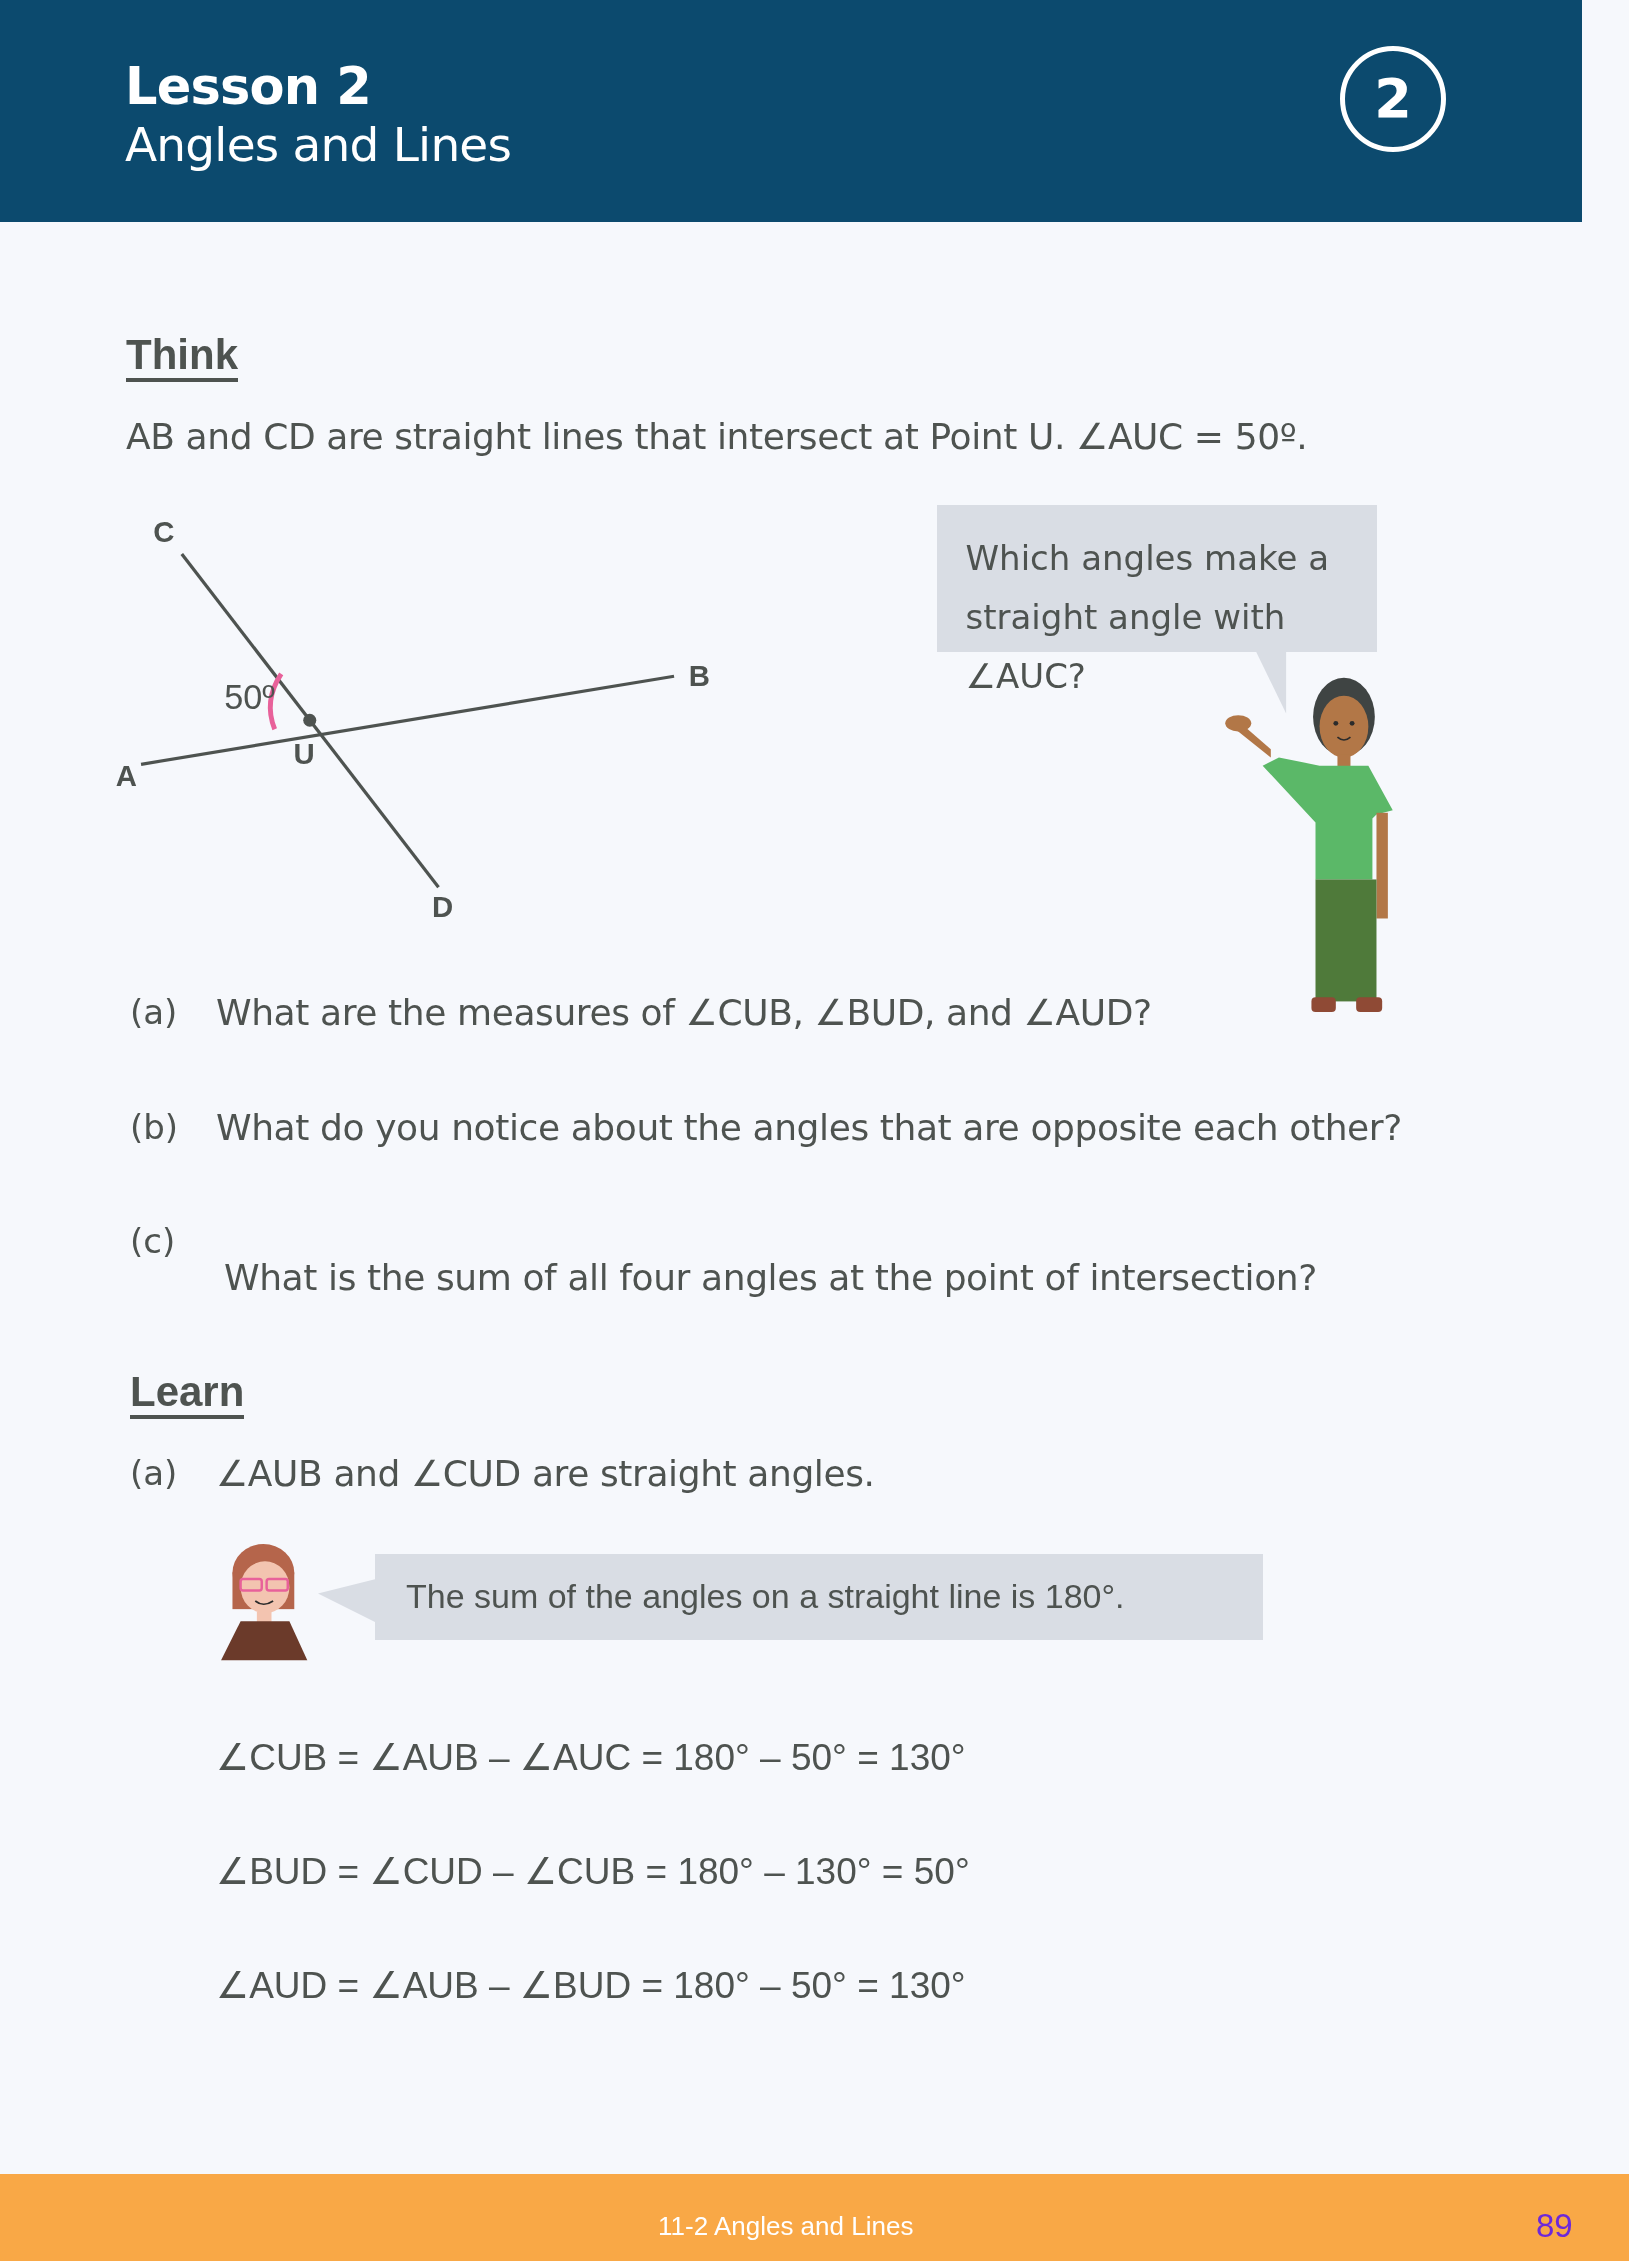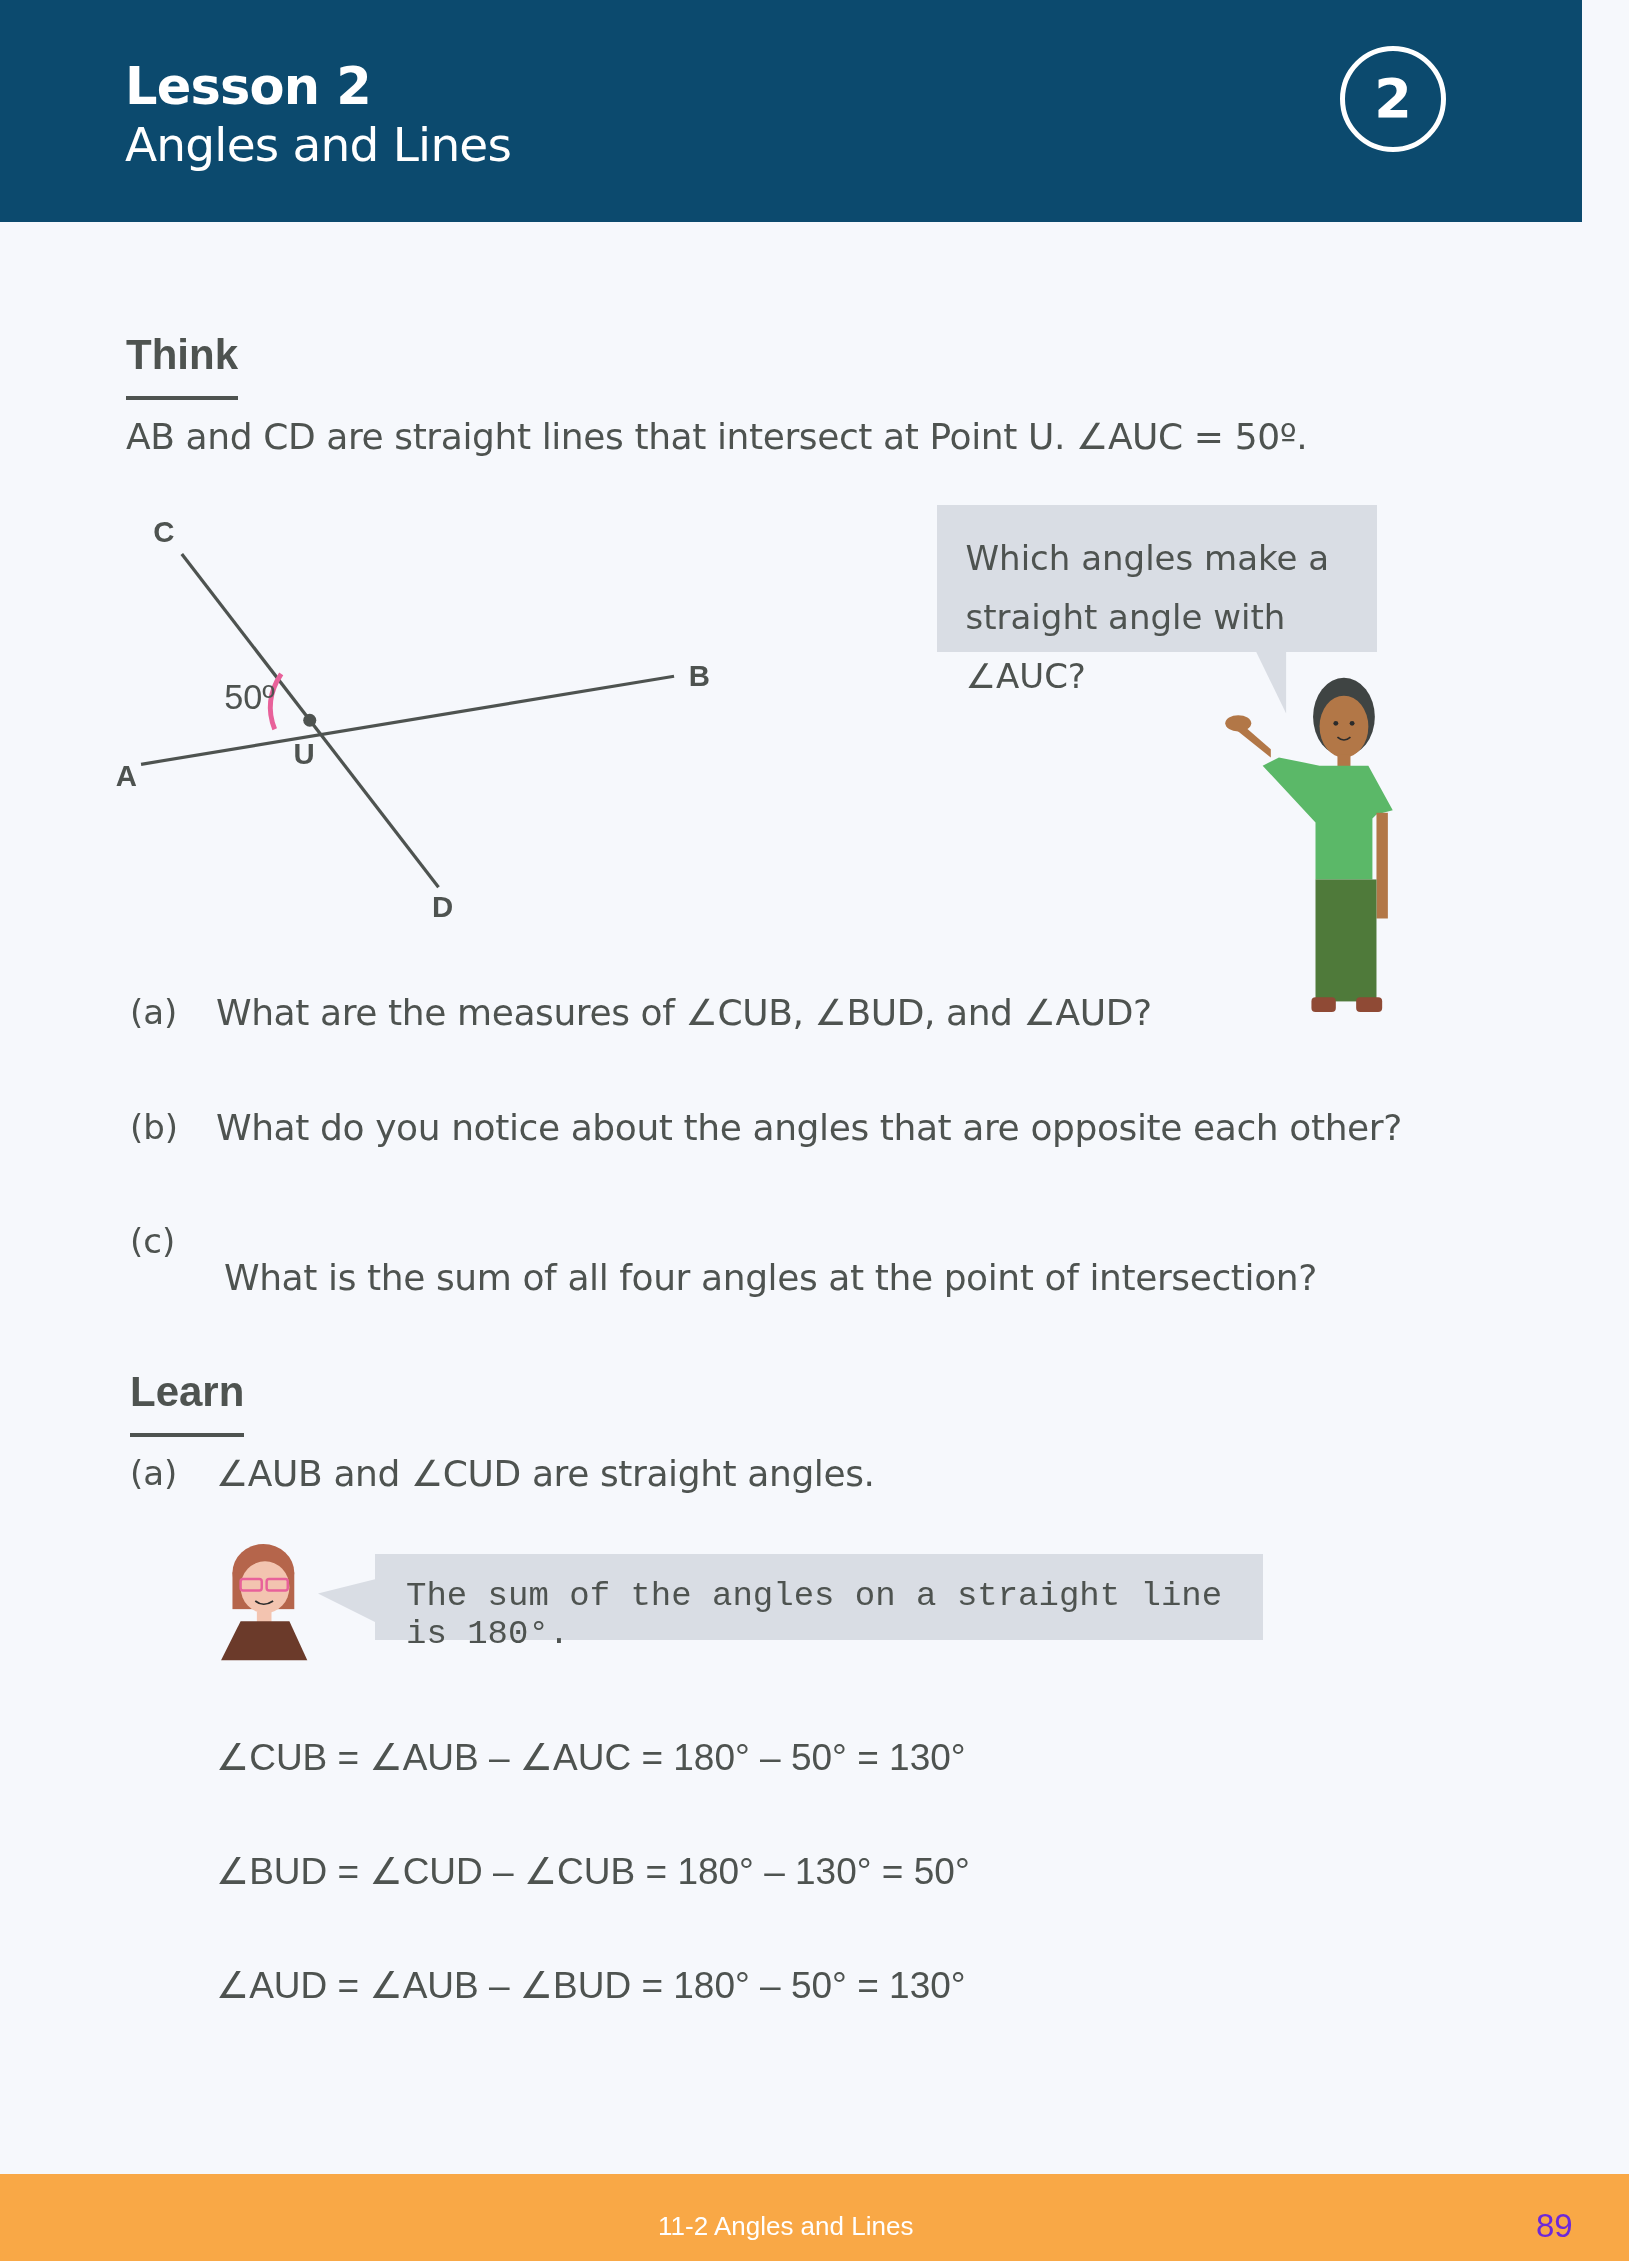"Think" .section-head { padding-bottom: 20px -> 2px }
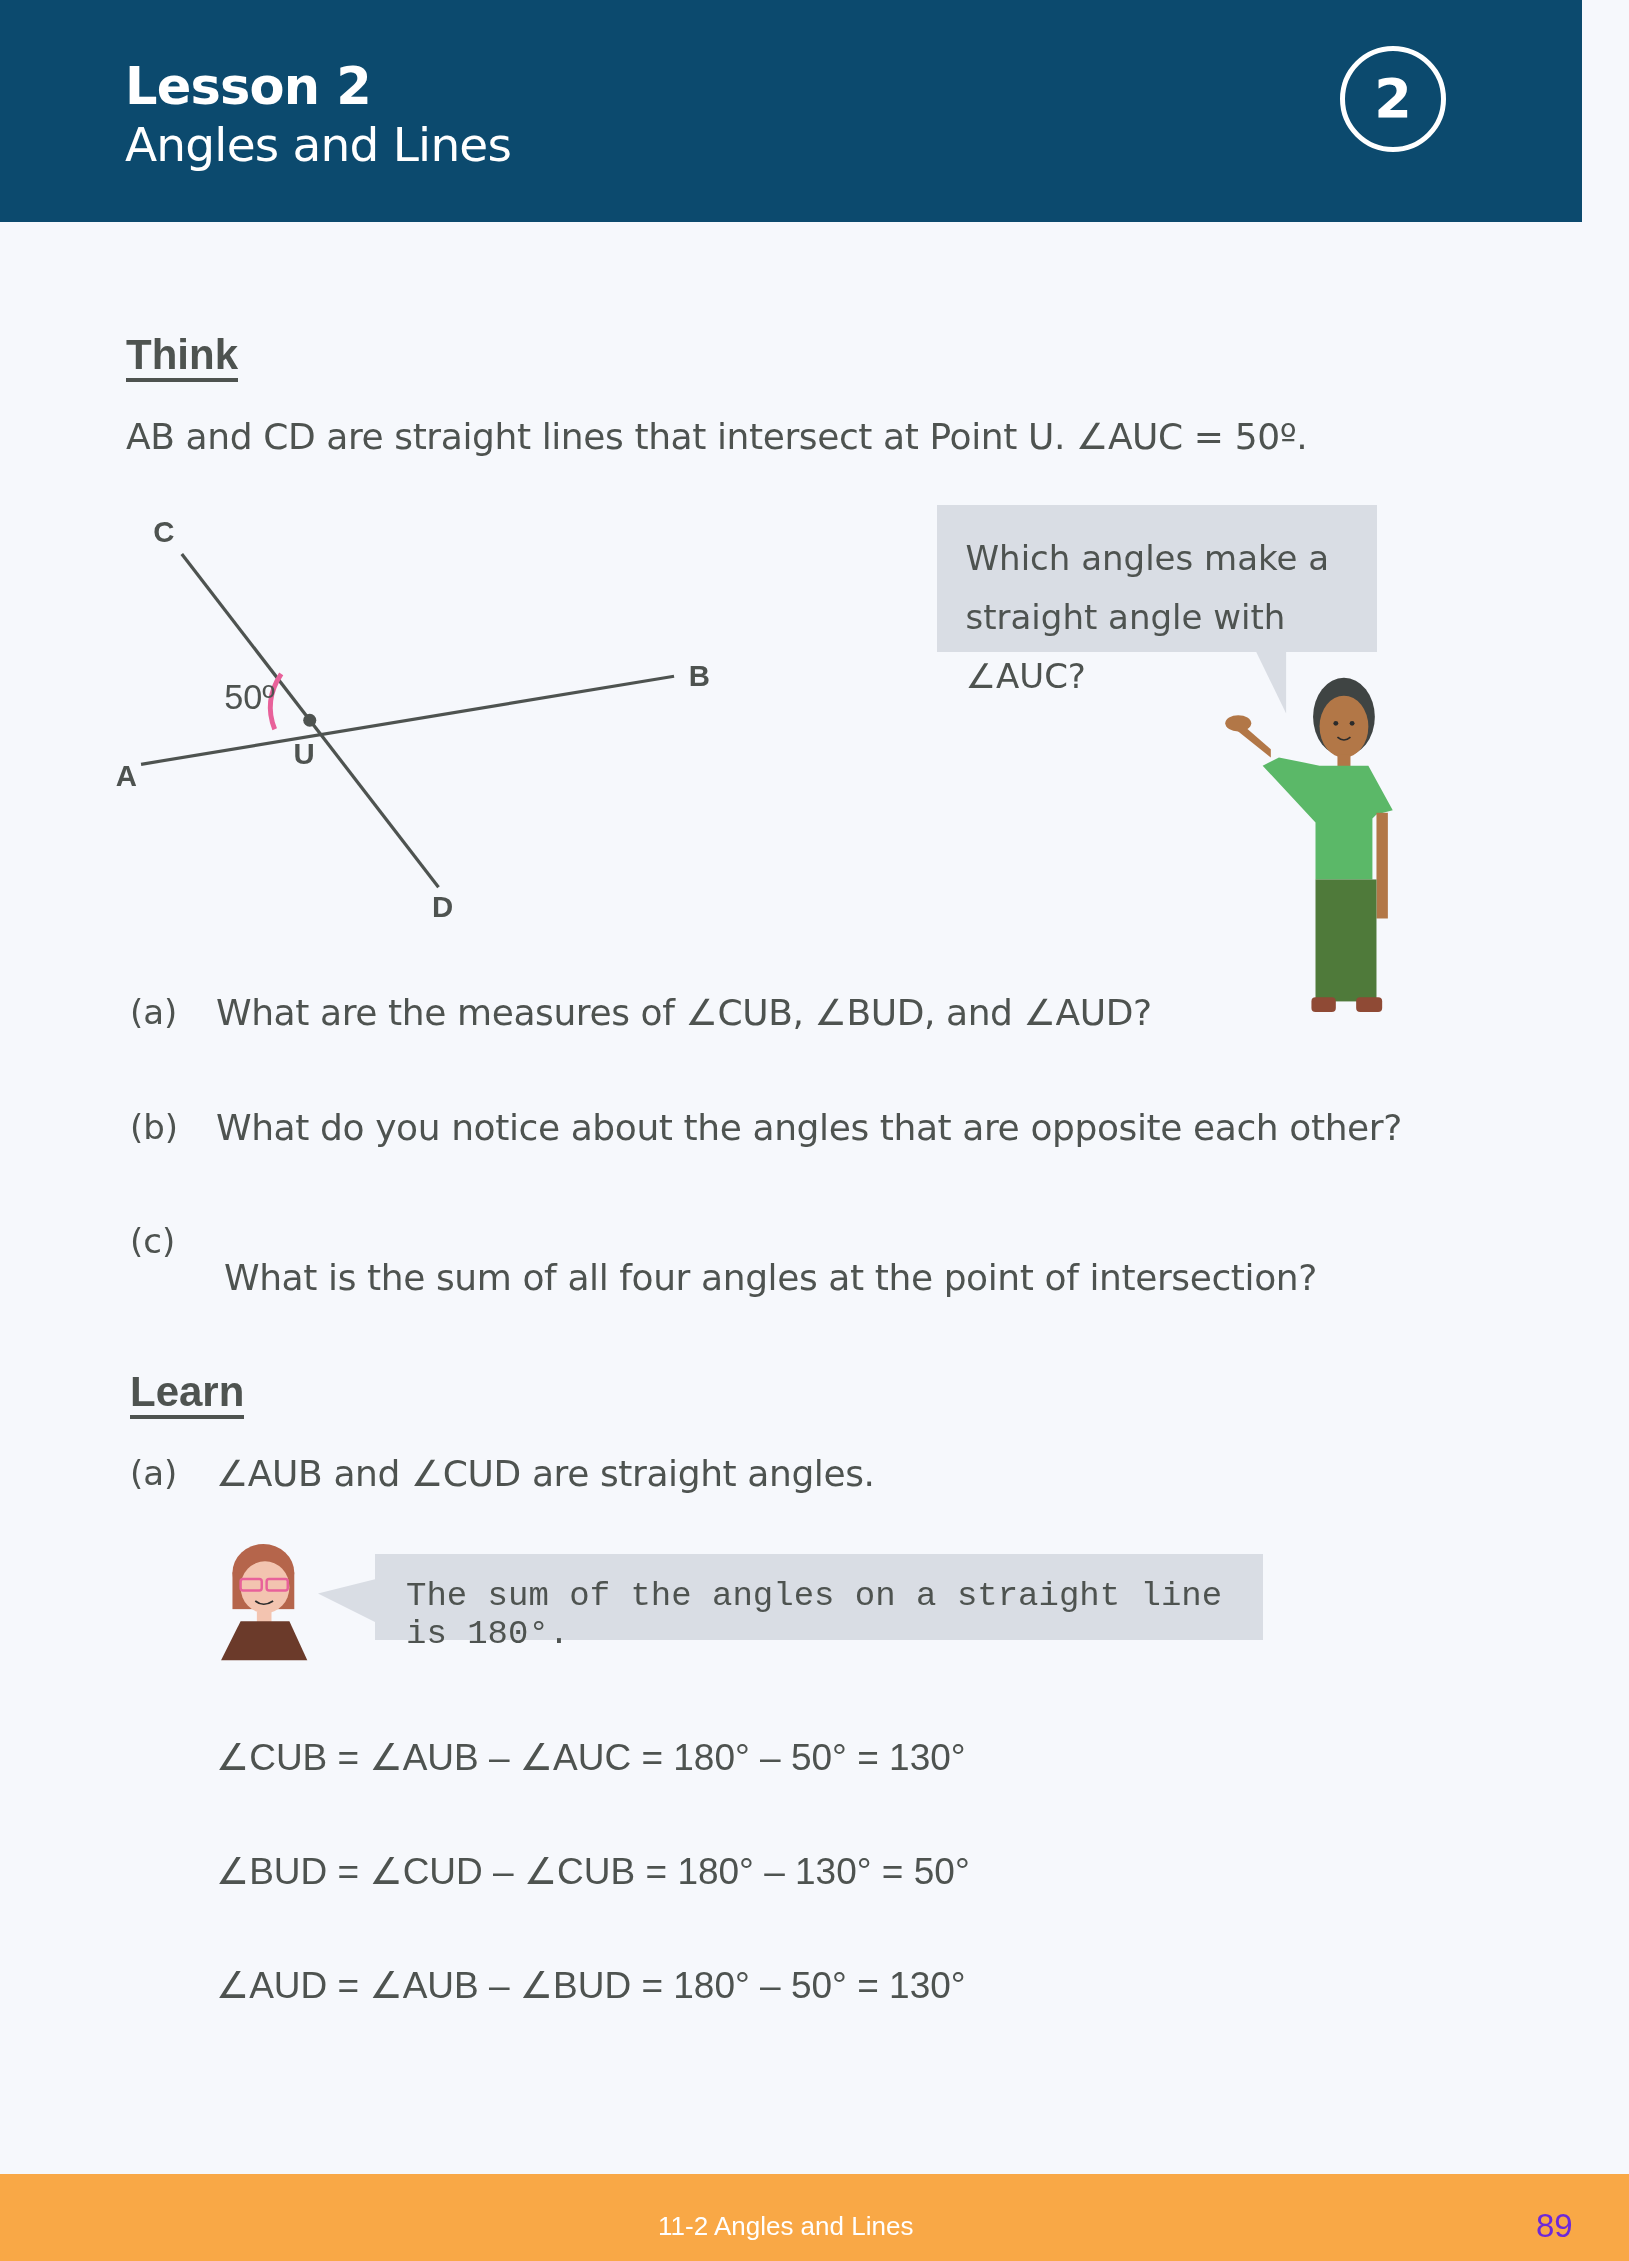"The sum of the angles" div.bubble { font-family: Liberation Mono, monospace -> Liberation Sans, sans-serif }
